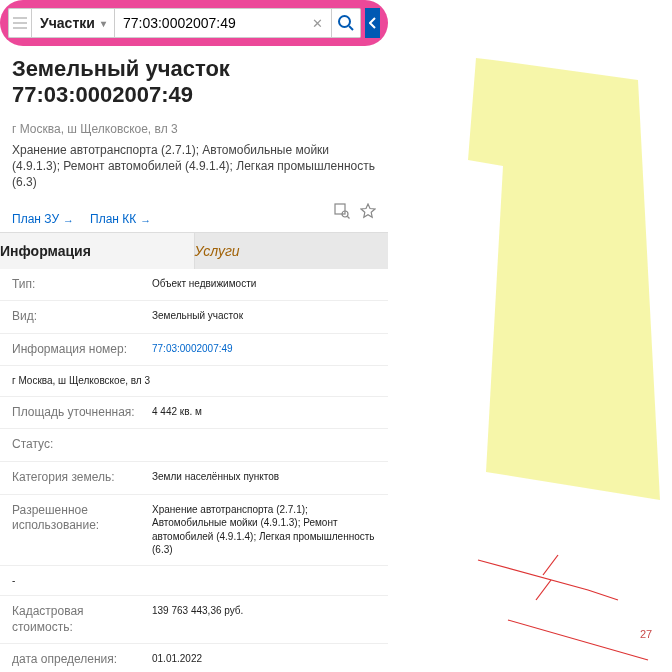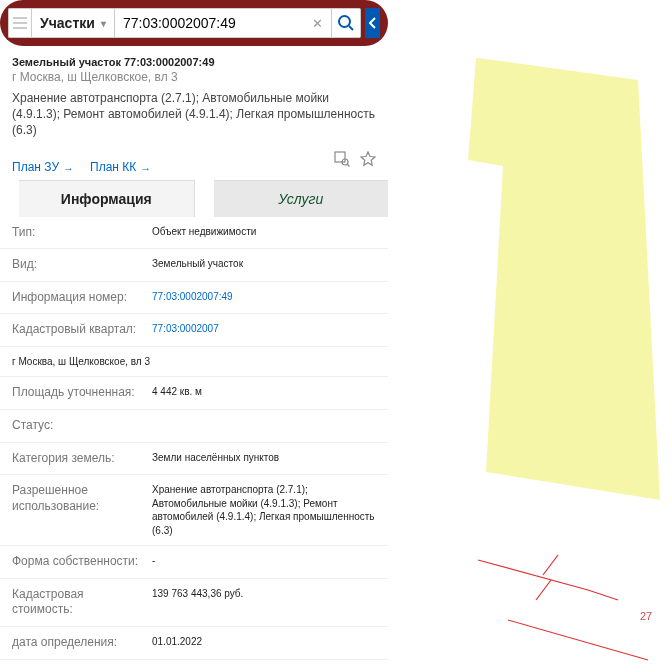"Участки" .searchbar { background: #7f1d1d -> #ec4899 }
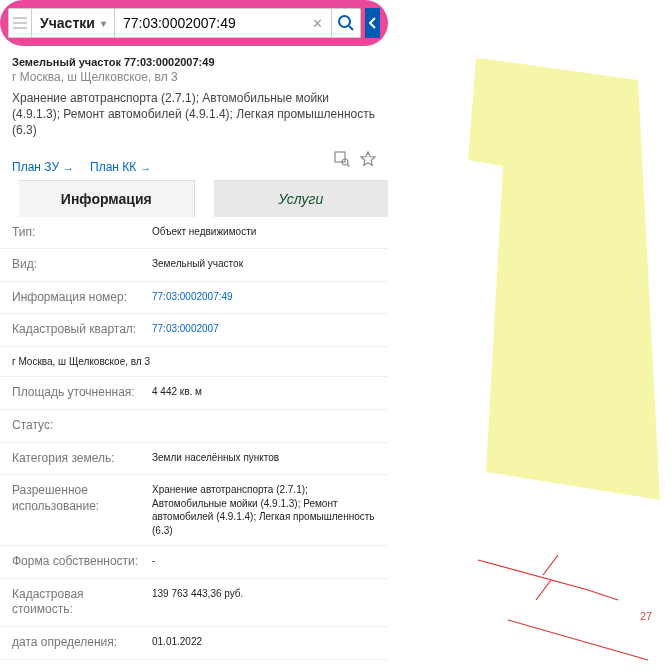"Земельный участок 77:03:0002007:49" .card-title { font-size: 11px -> 22px; margin-bottom: 2px -> 14px }
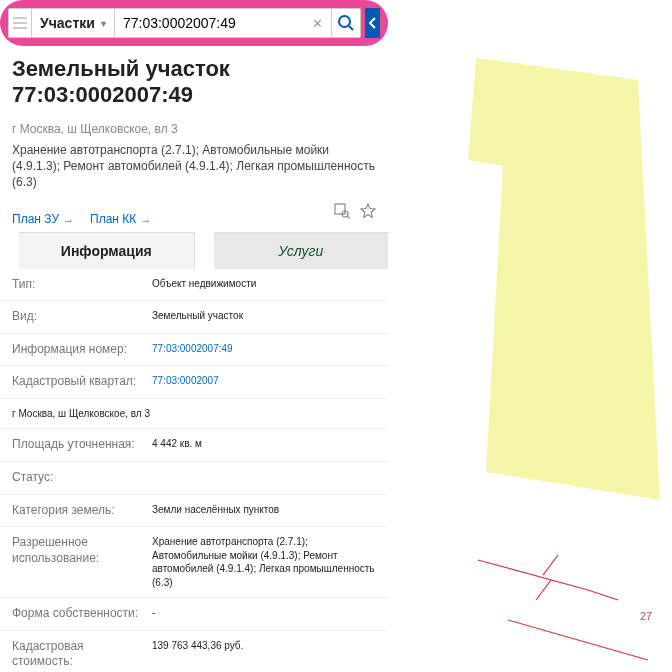"Информация" .tab { margin-left: 19px -> none; text-align: center -> none }
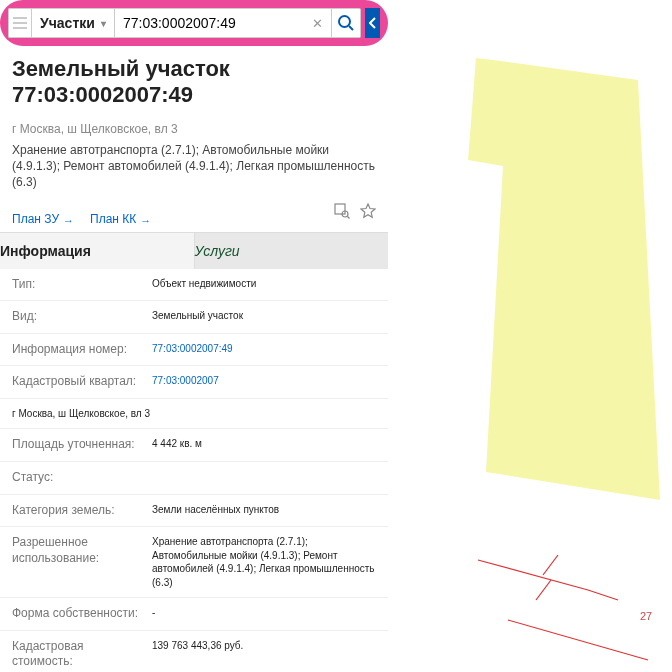"Услуги" .tab.inactive { color: #14532d -> #a16207 }
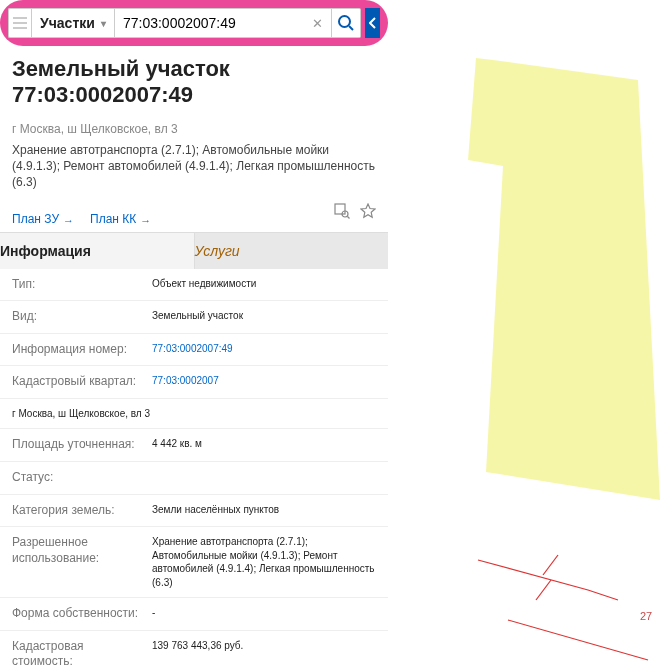"Кадастровый квартал:" div.row { html: <div> <div>Кадастровый квартал:</div> <div>77:03:0002007</div> </div> -> none }
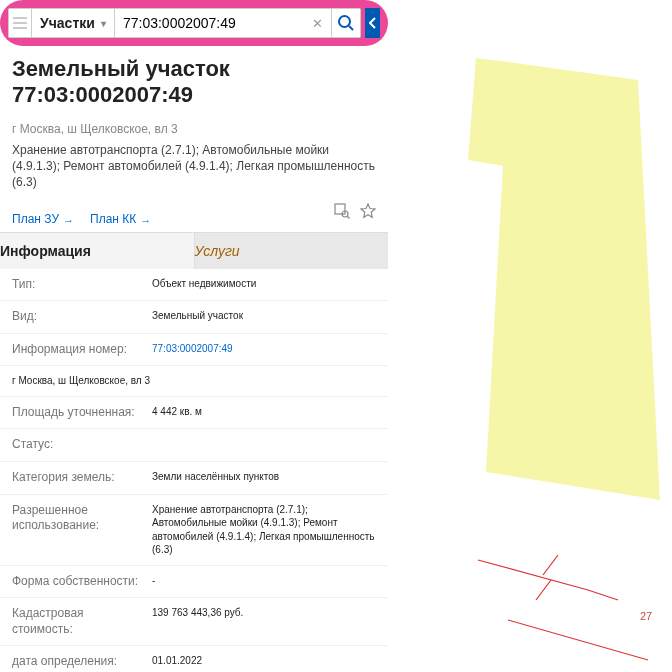"Форма собственности:" div.row-label { html: <div>Форма собственности:</div> -> none }
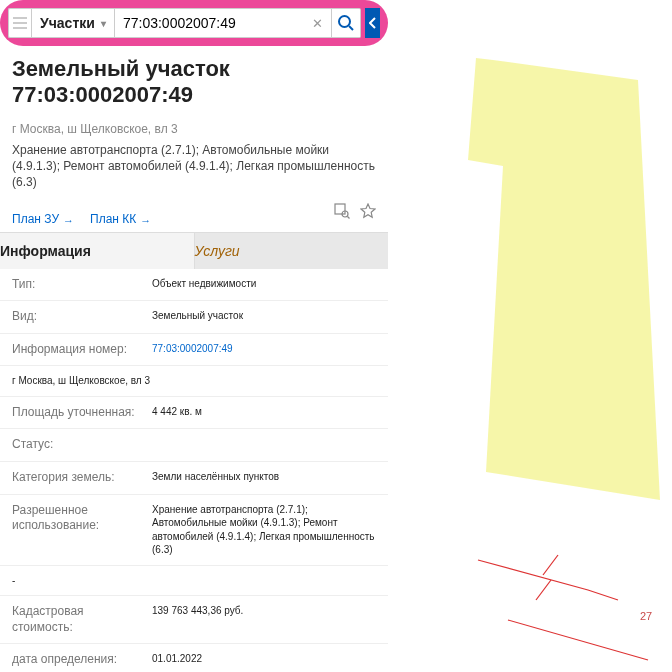"27" div.parcel-label { top: 610px -> 628px }
